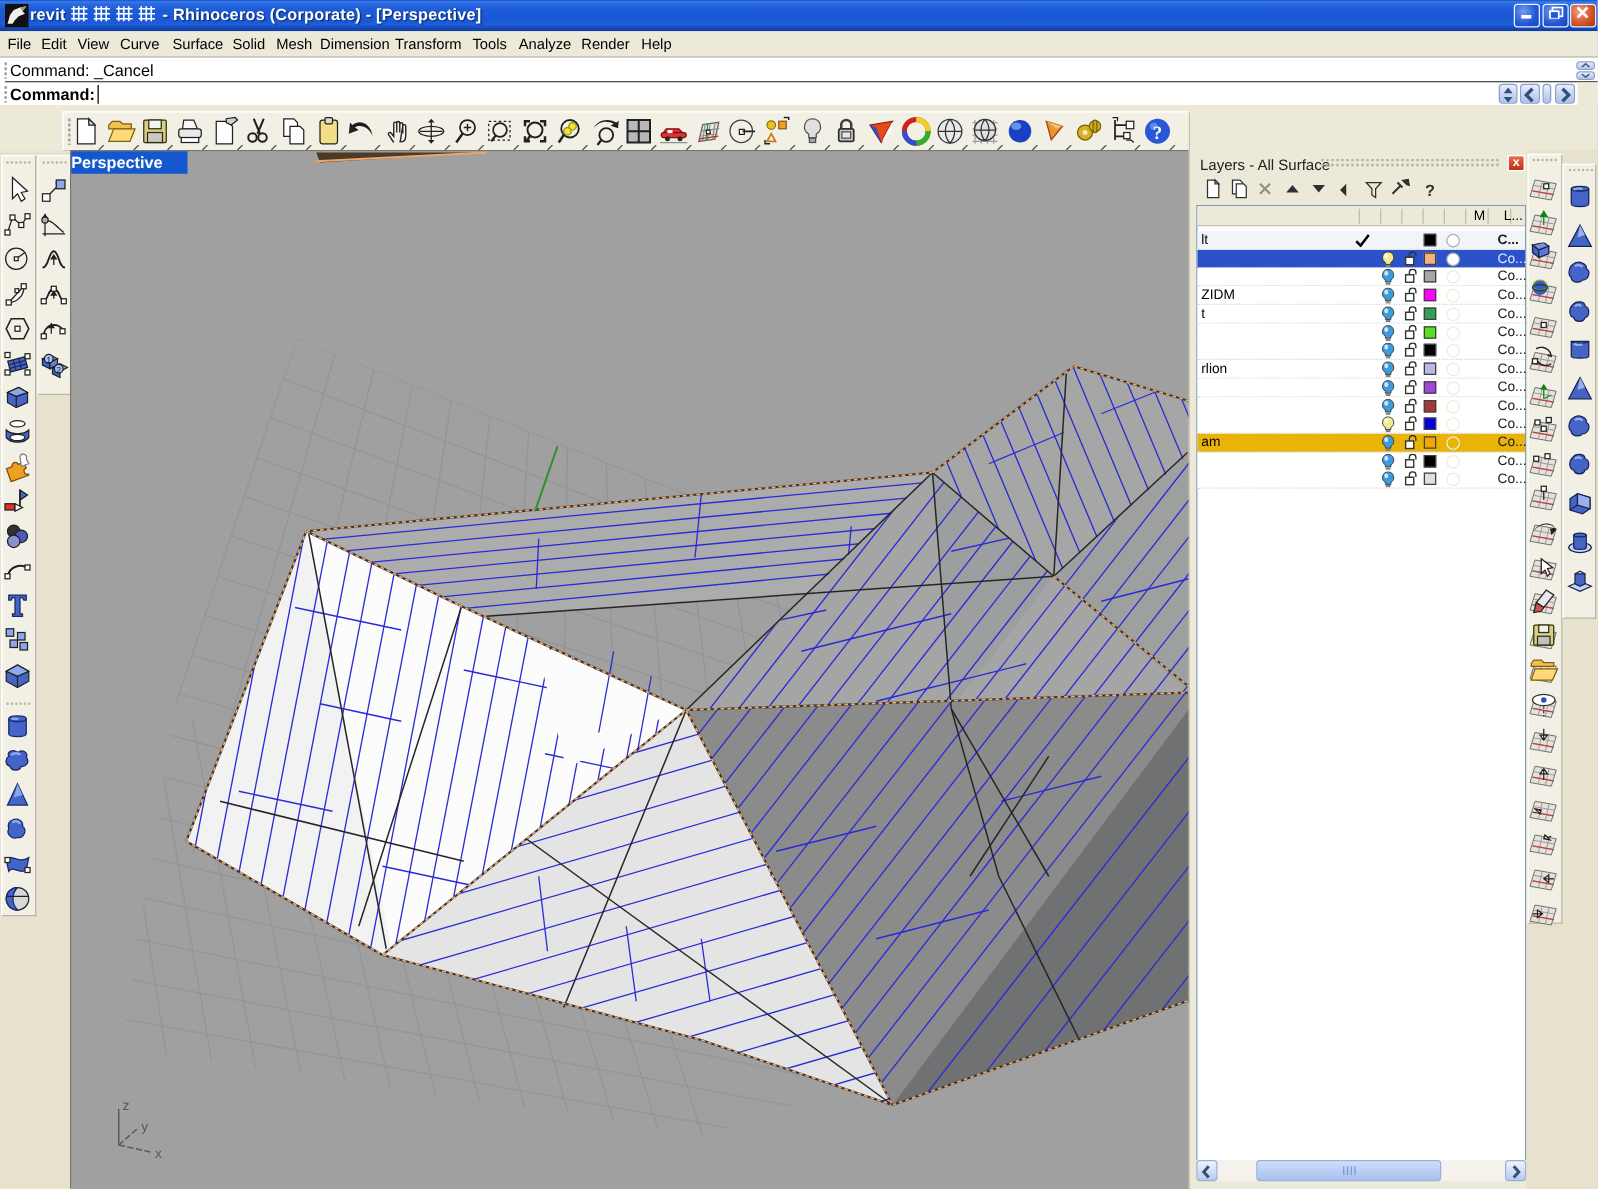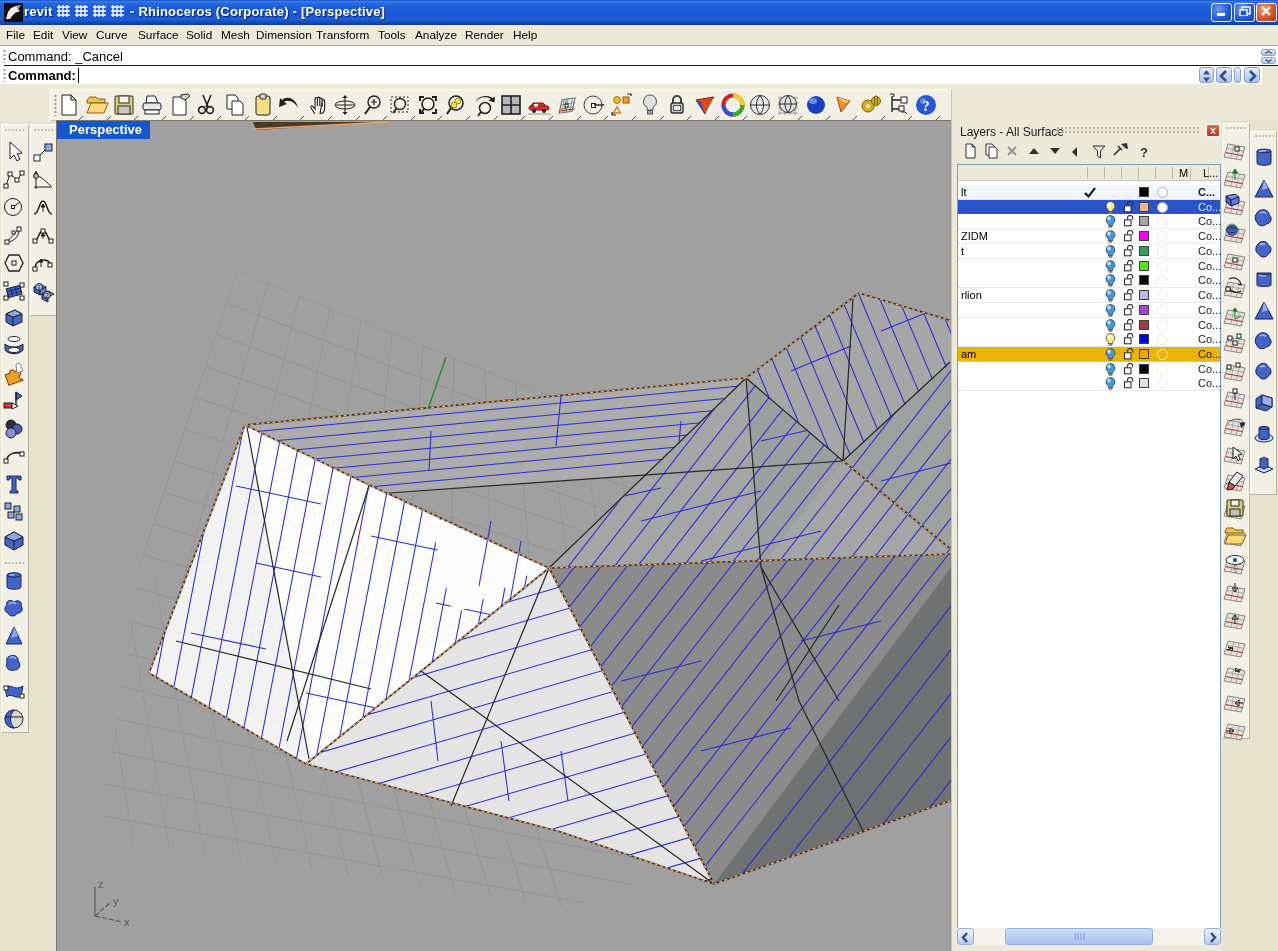"Perspective" #persp { padding-left: 12px -> 0 }
